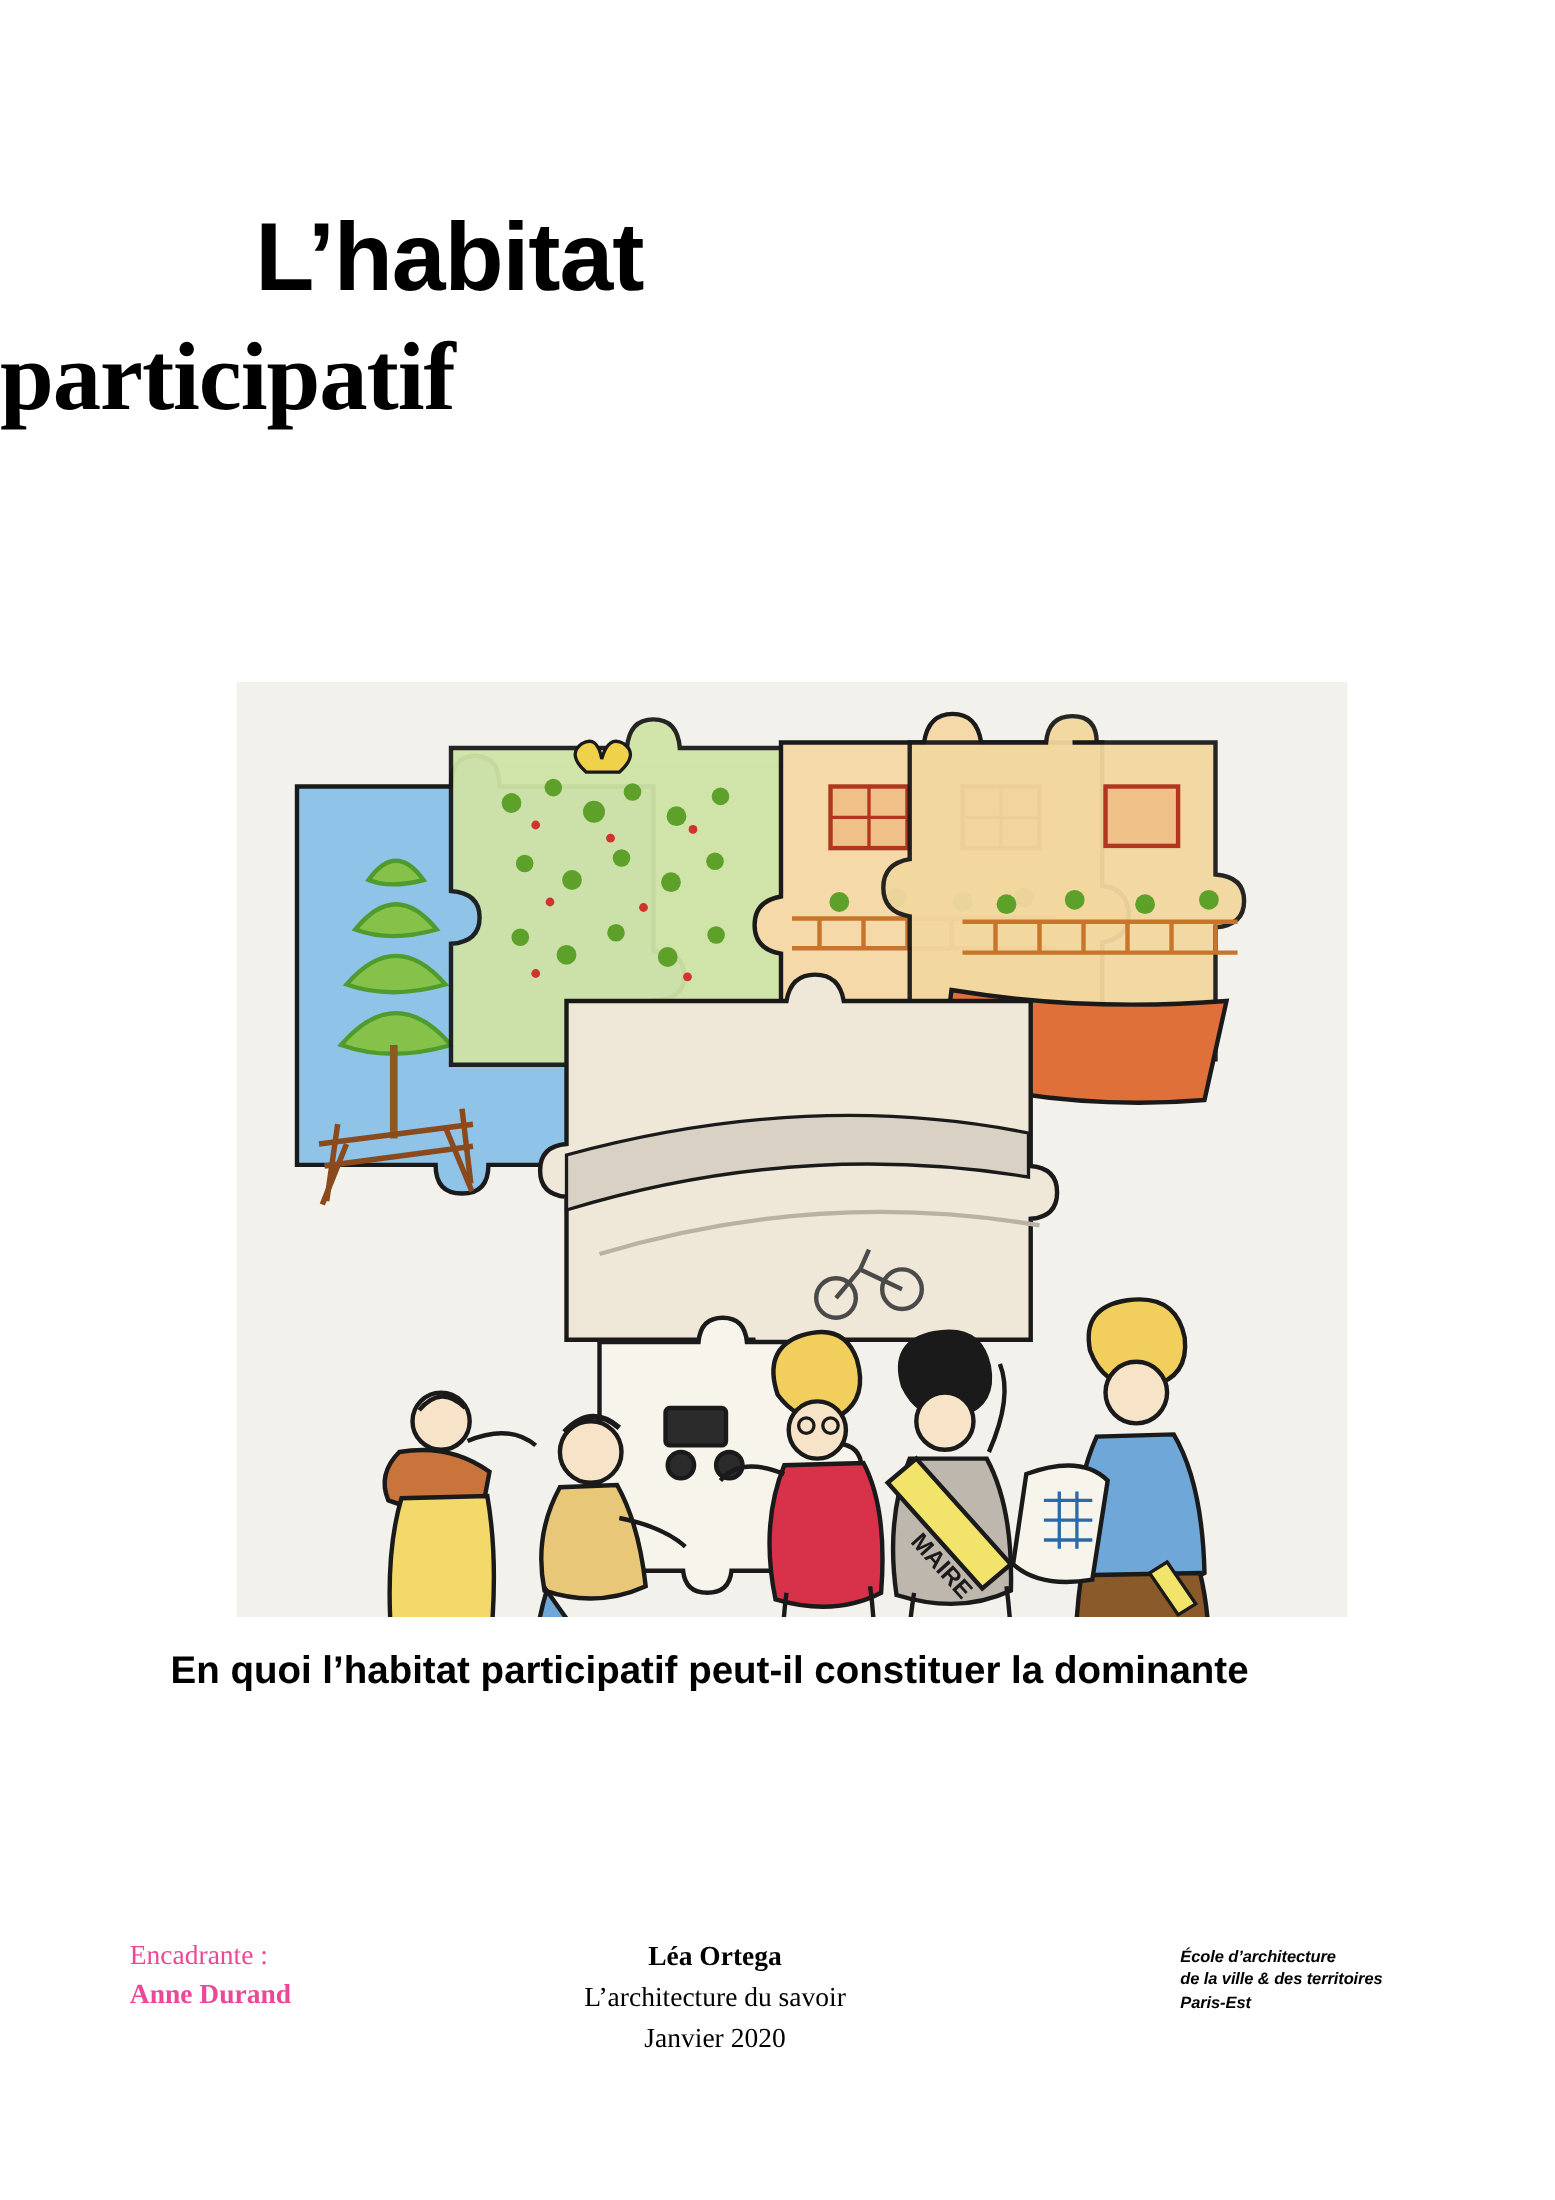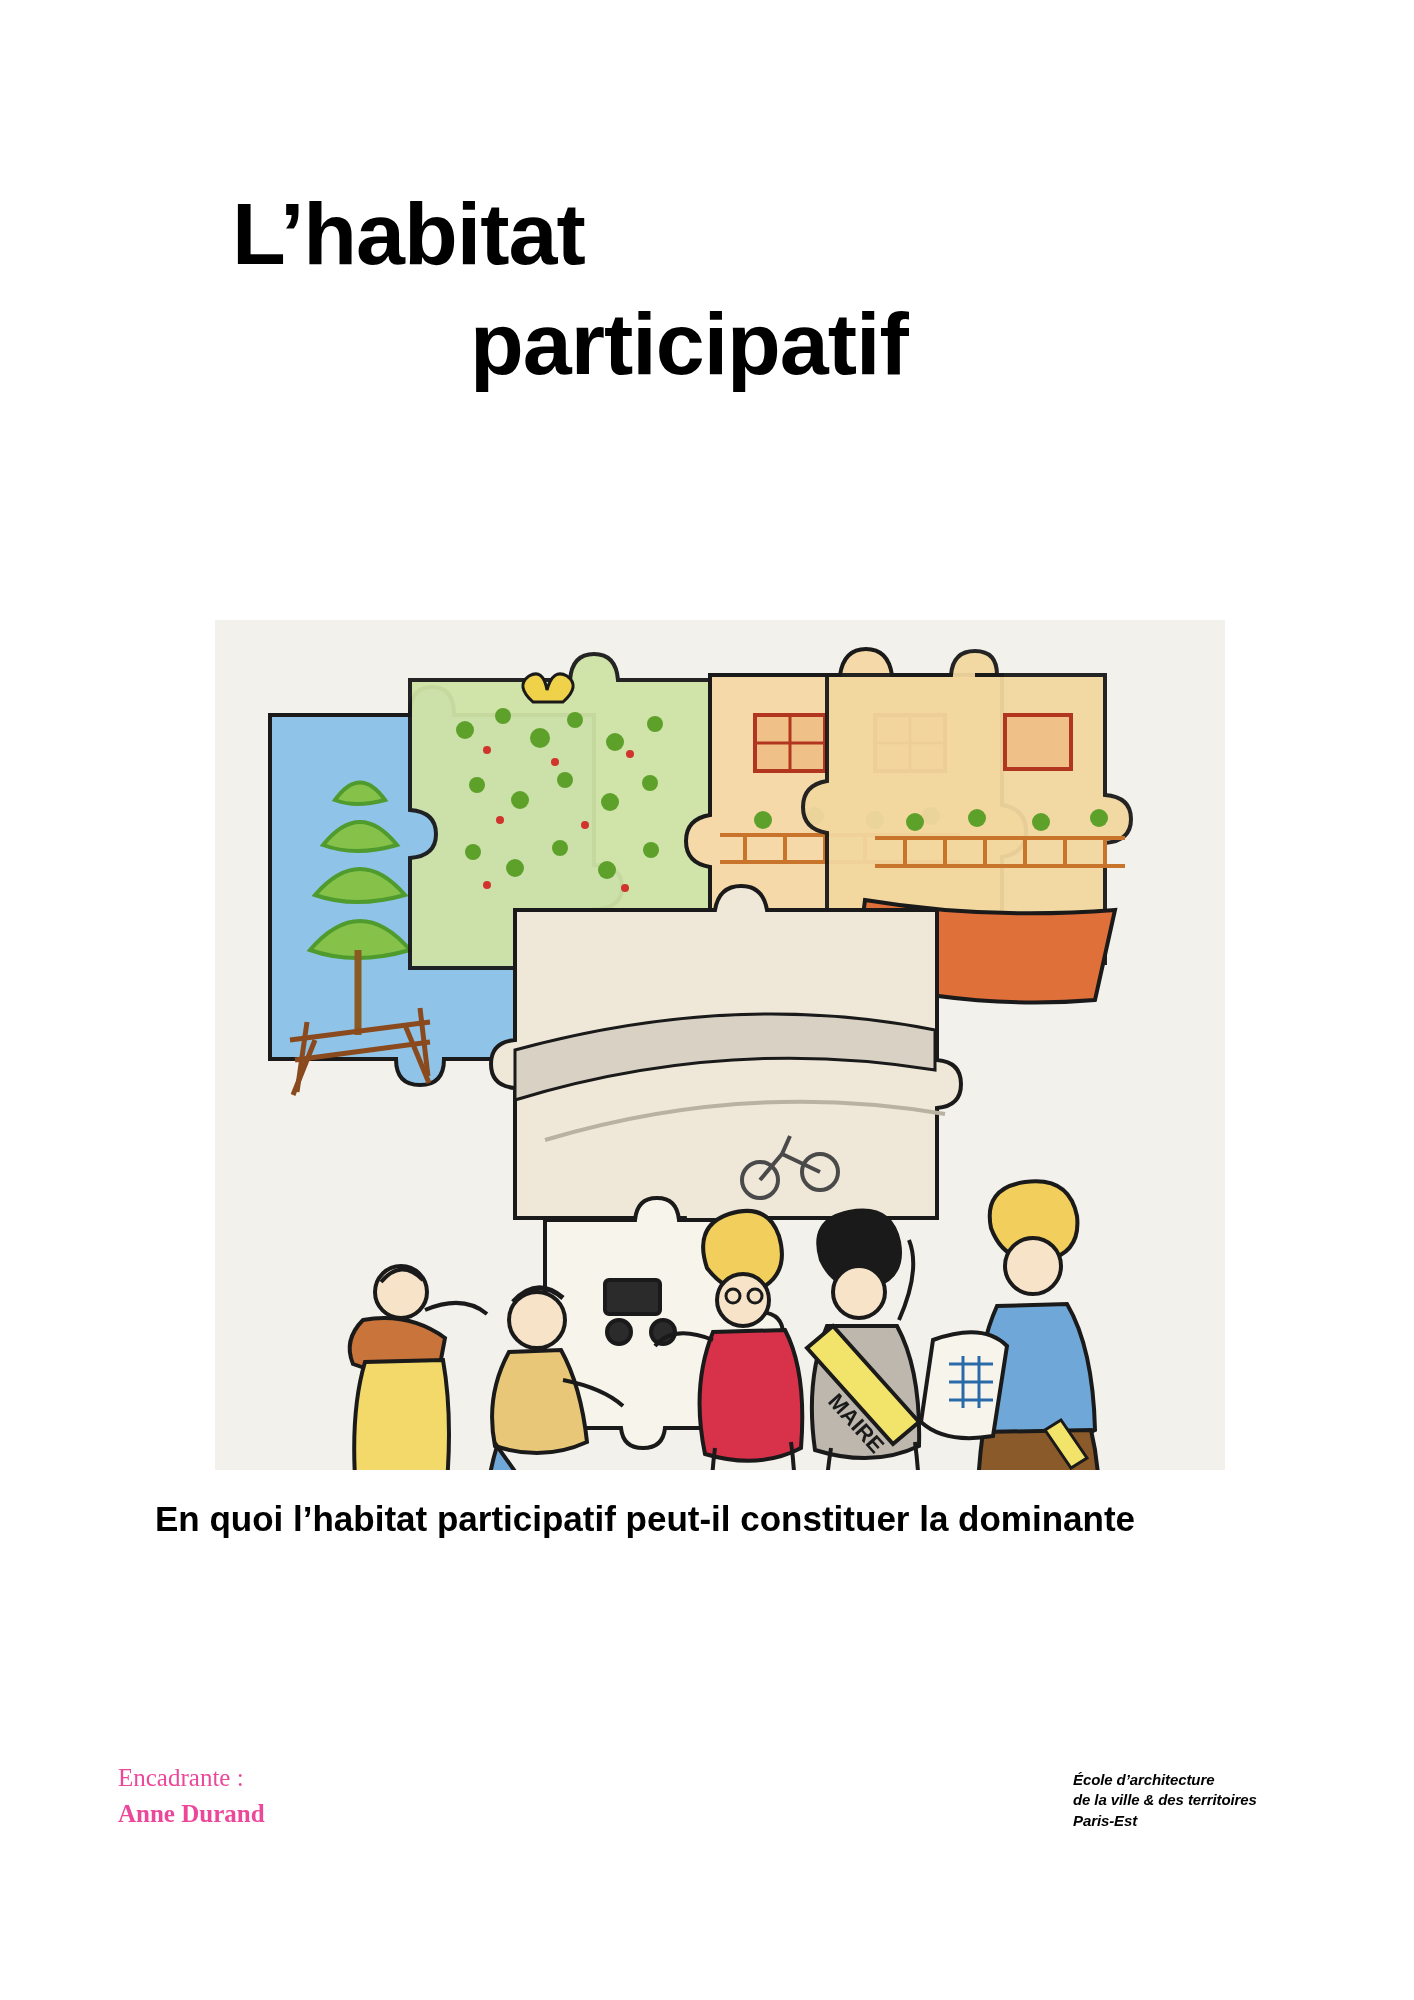"participatif" .title-line-2 { font-family: none -> Liberation Serif, serif; margin-left: 470px -> none }
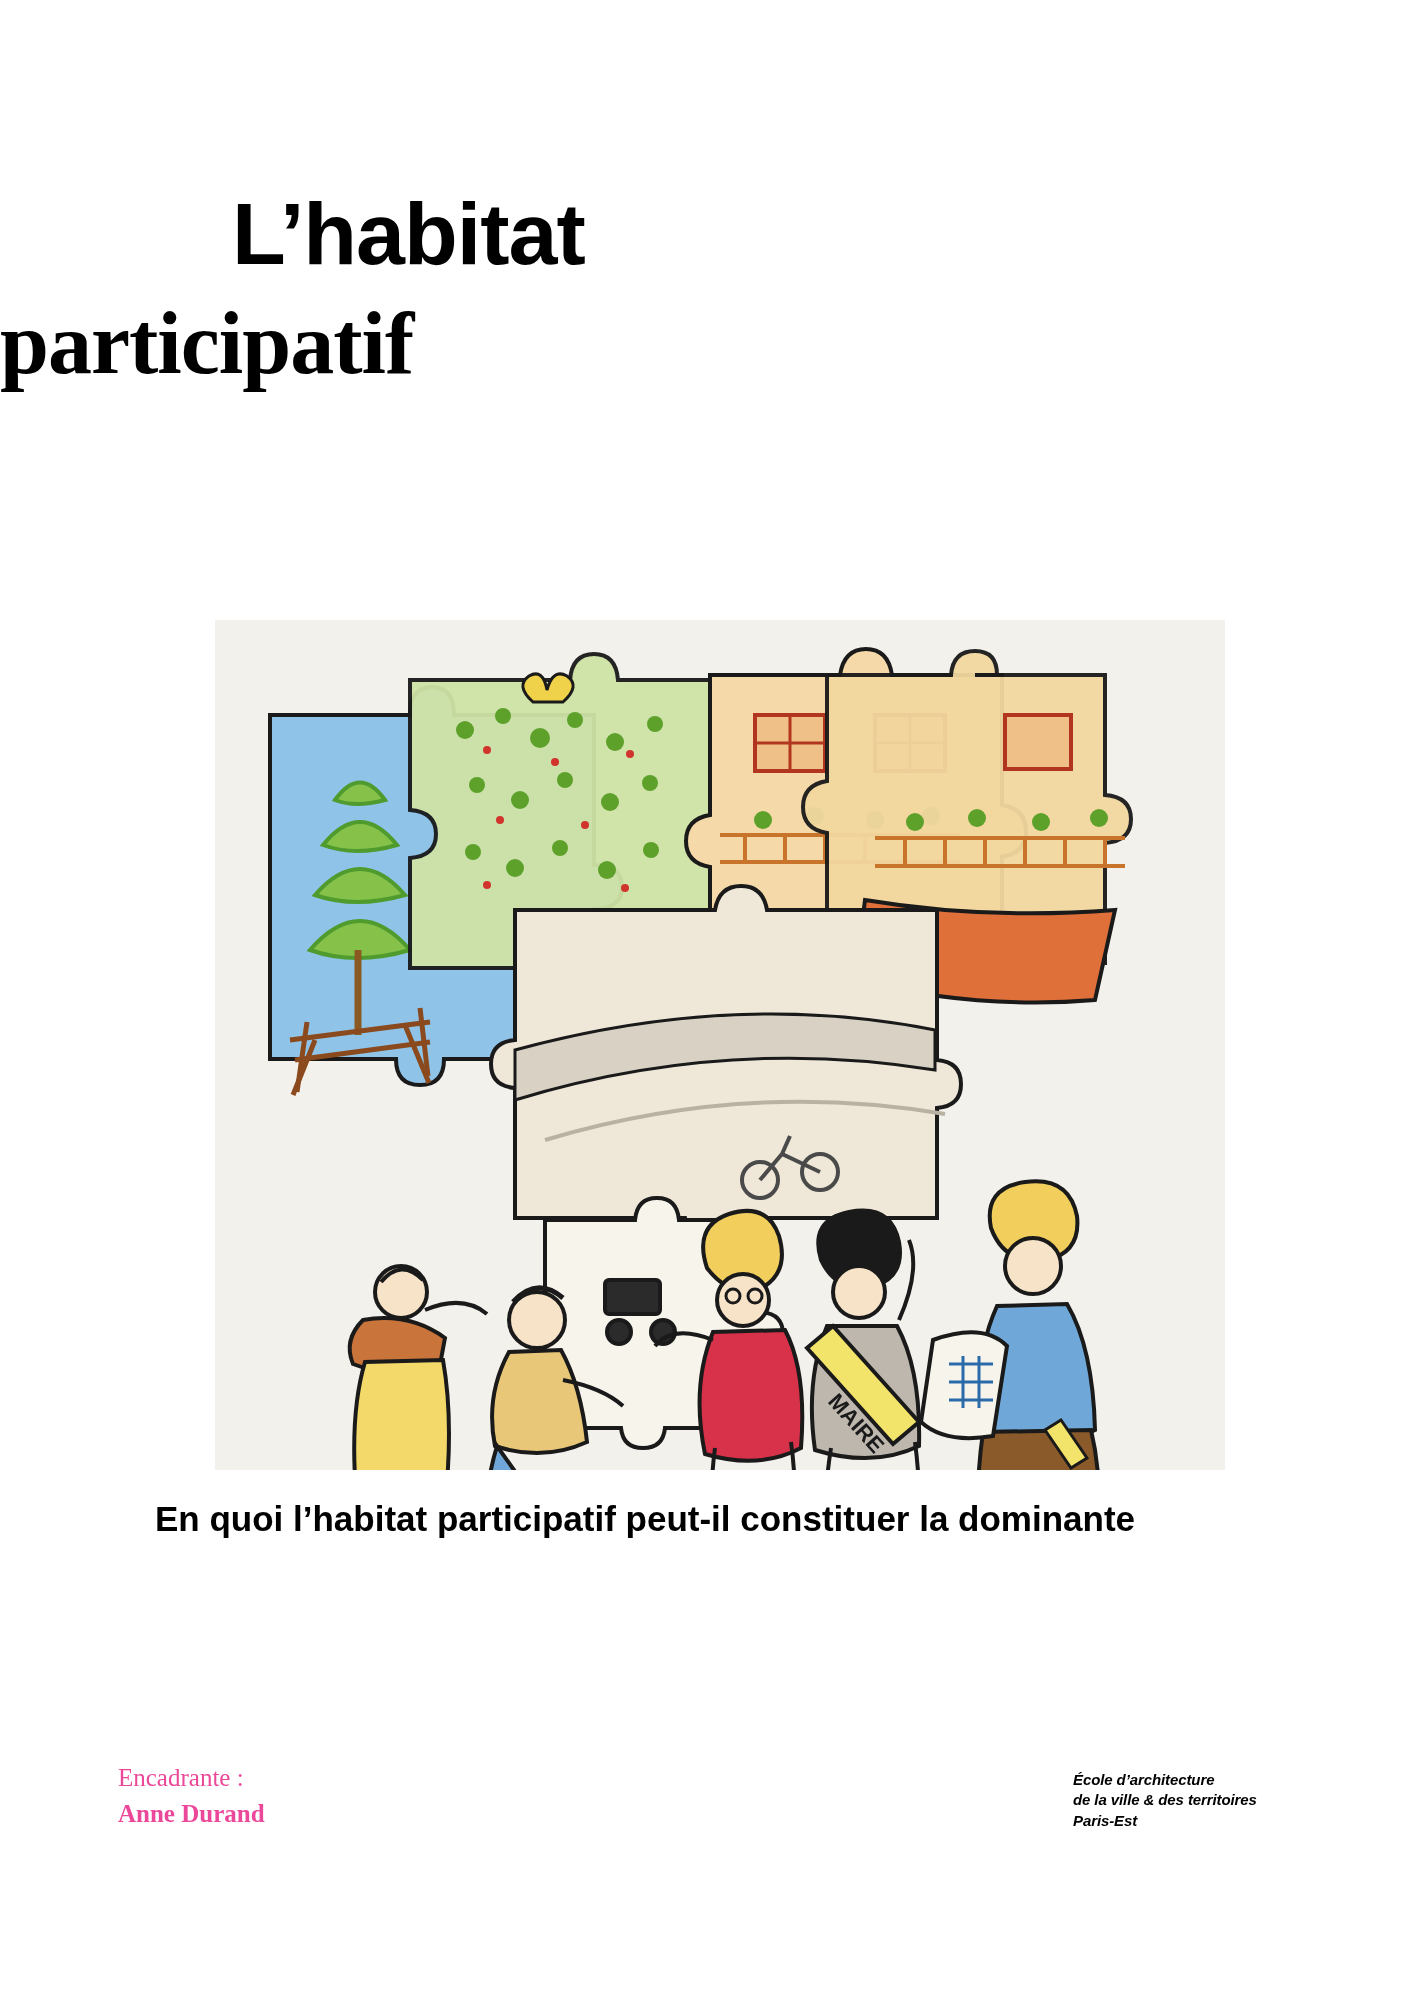"Léa Ortega" div.footer-center { html: none -> <div> <div>Léa Ortega</div> <div>L’architecture du savoir</div> <div>Janvier 2020</div> </div> }
